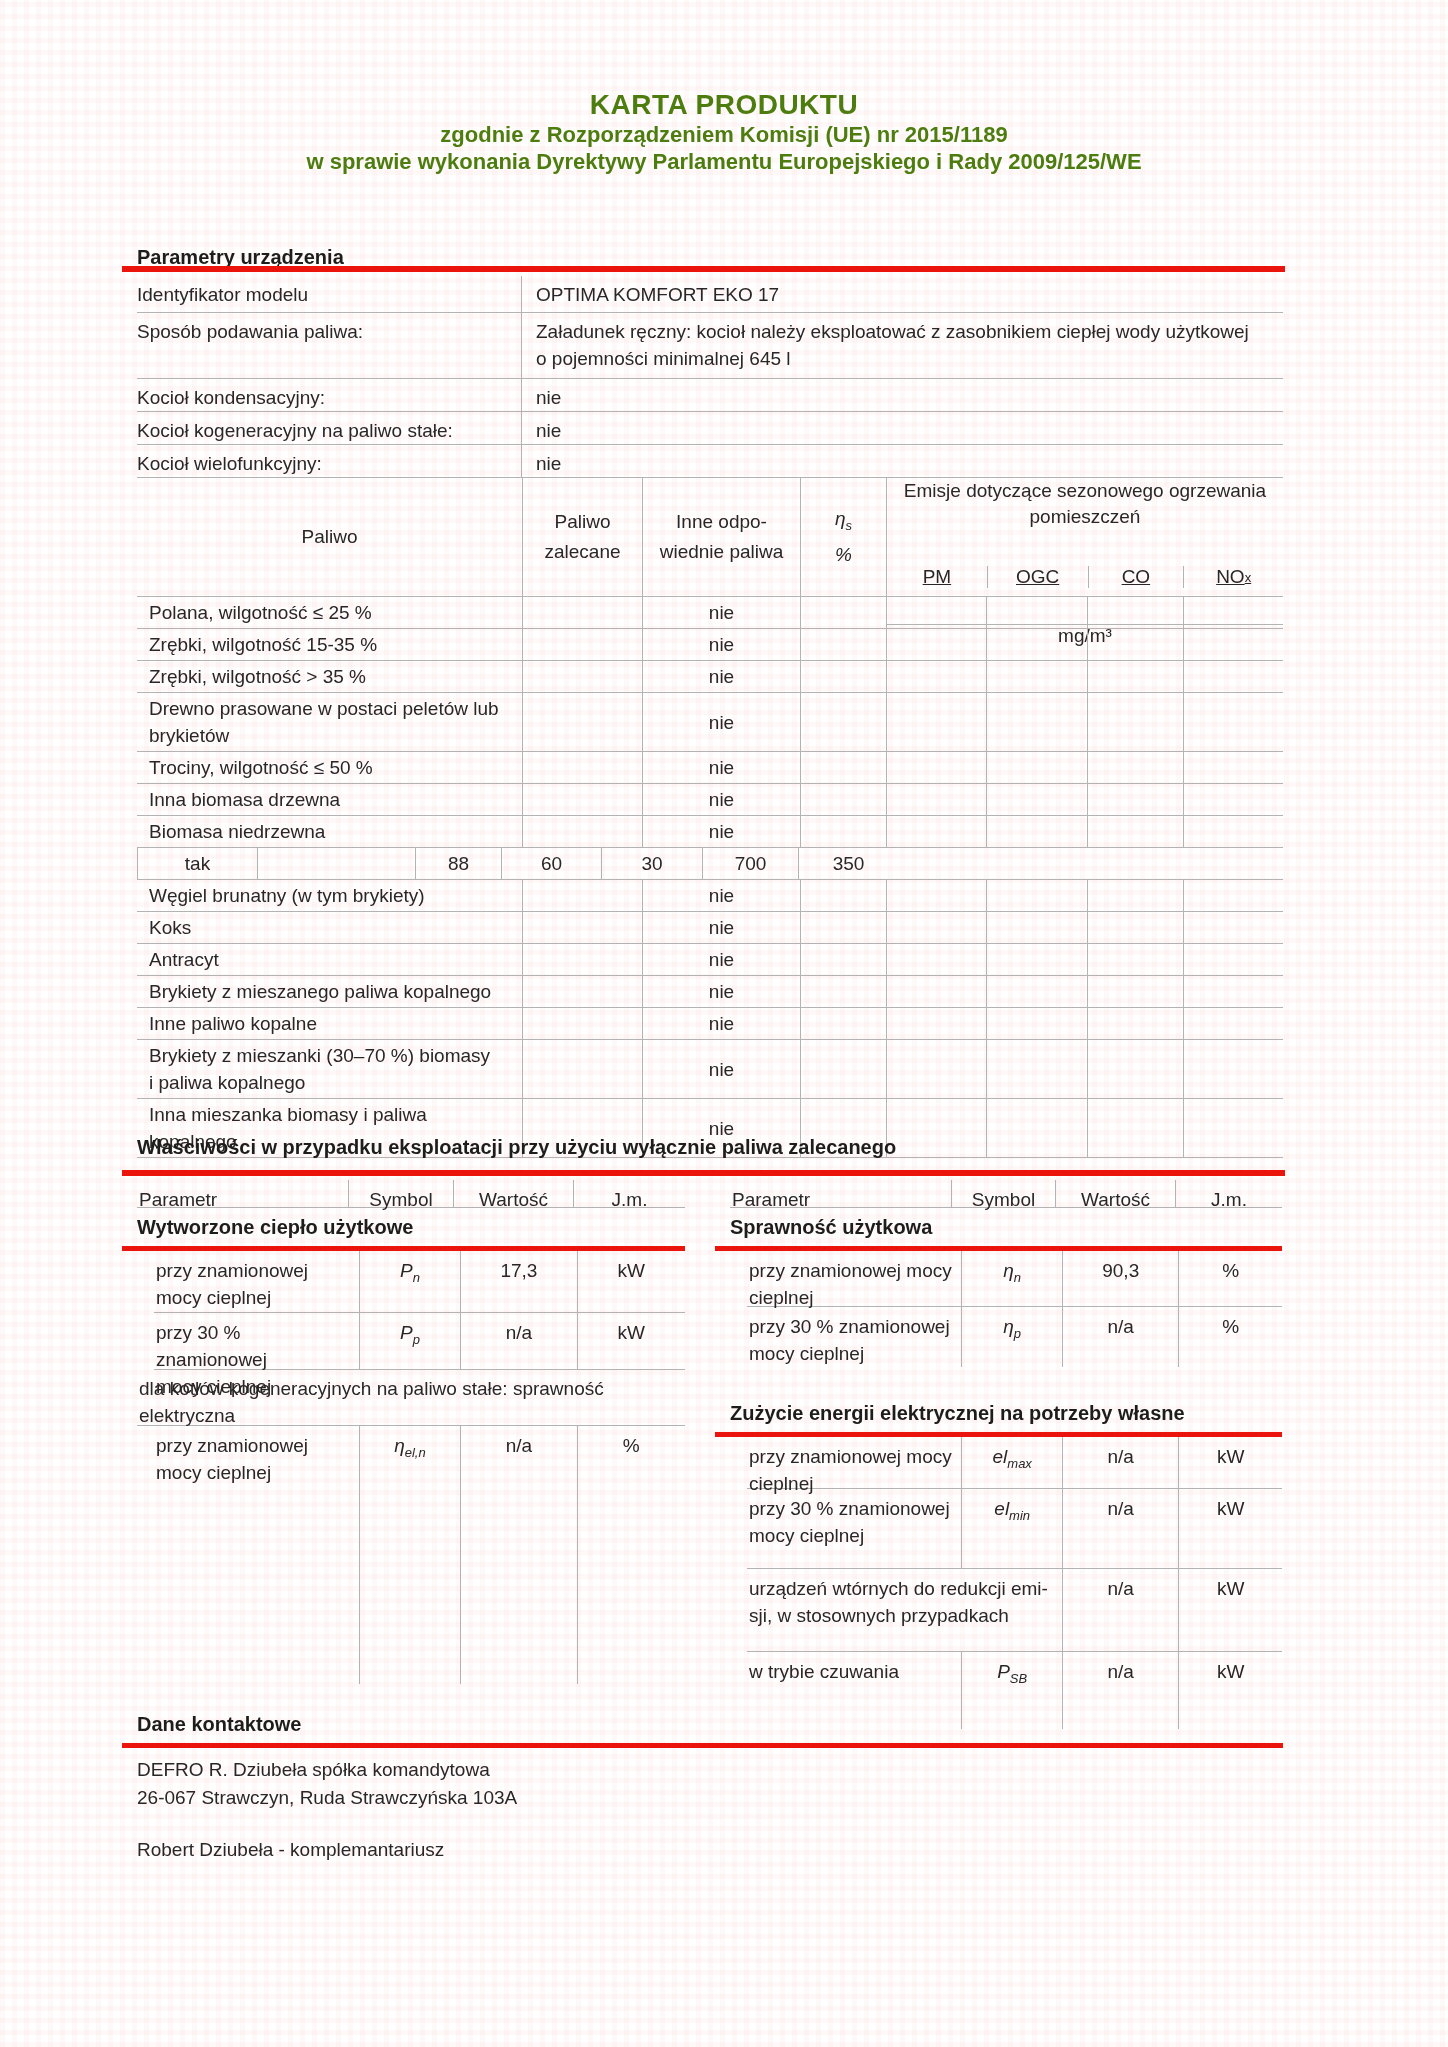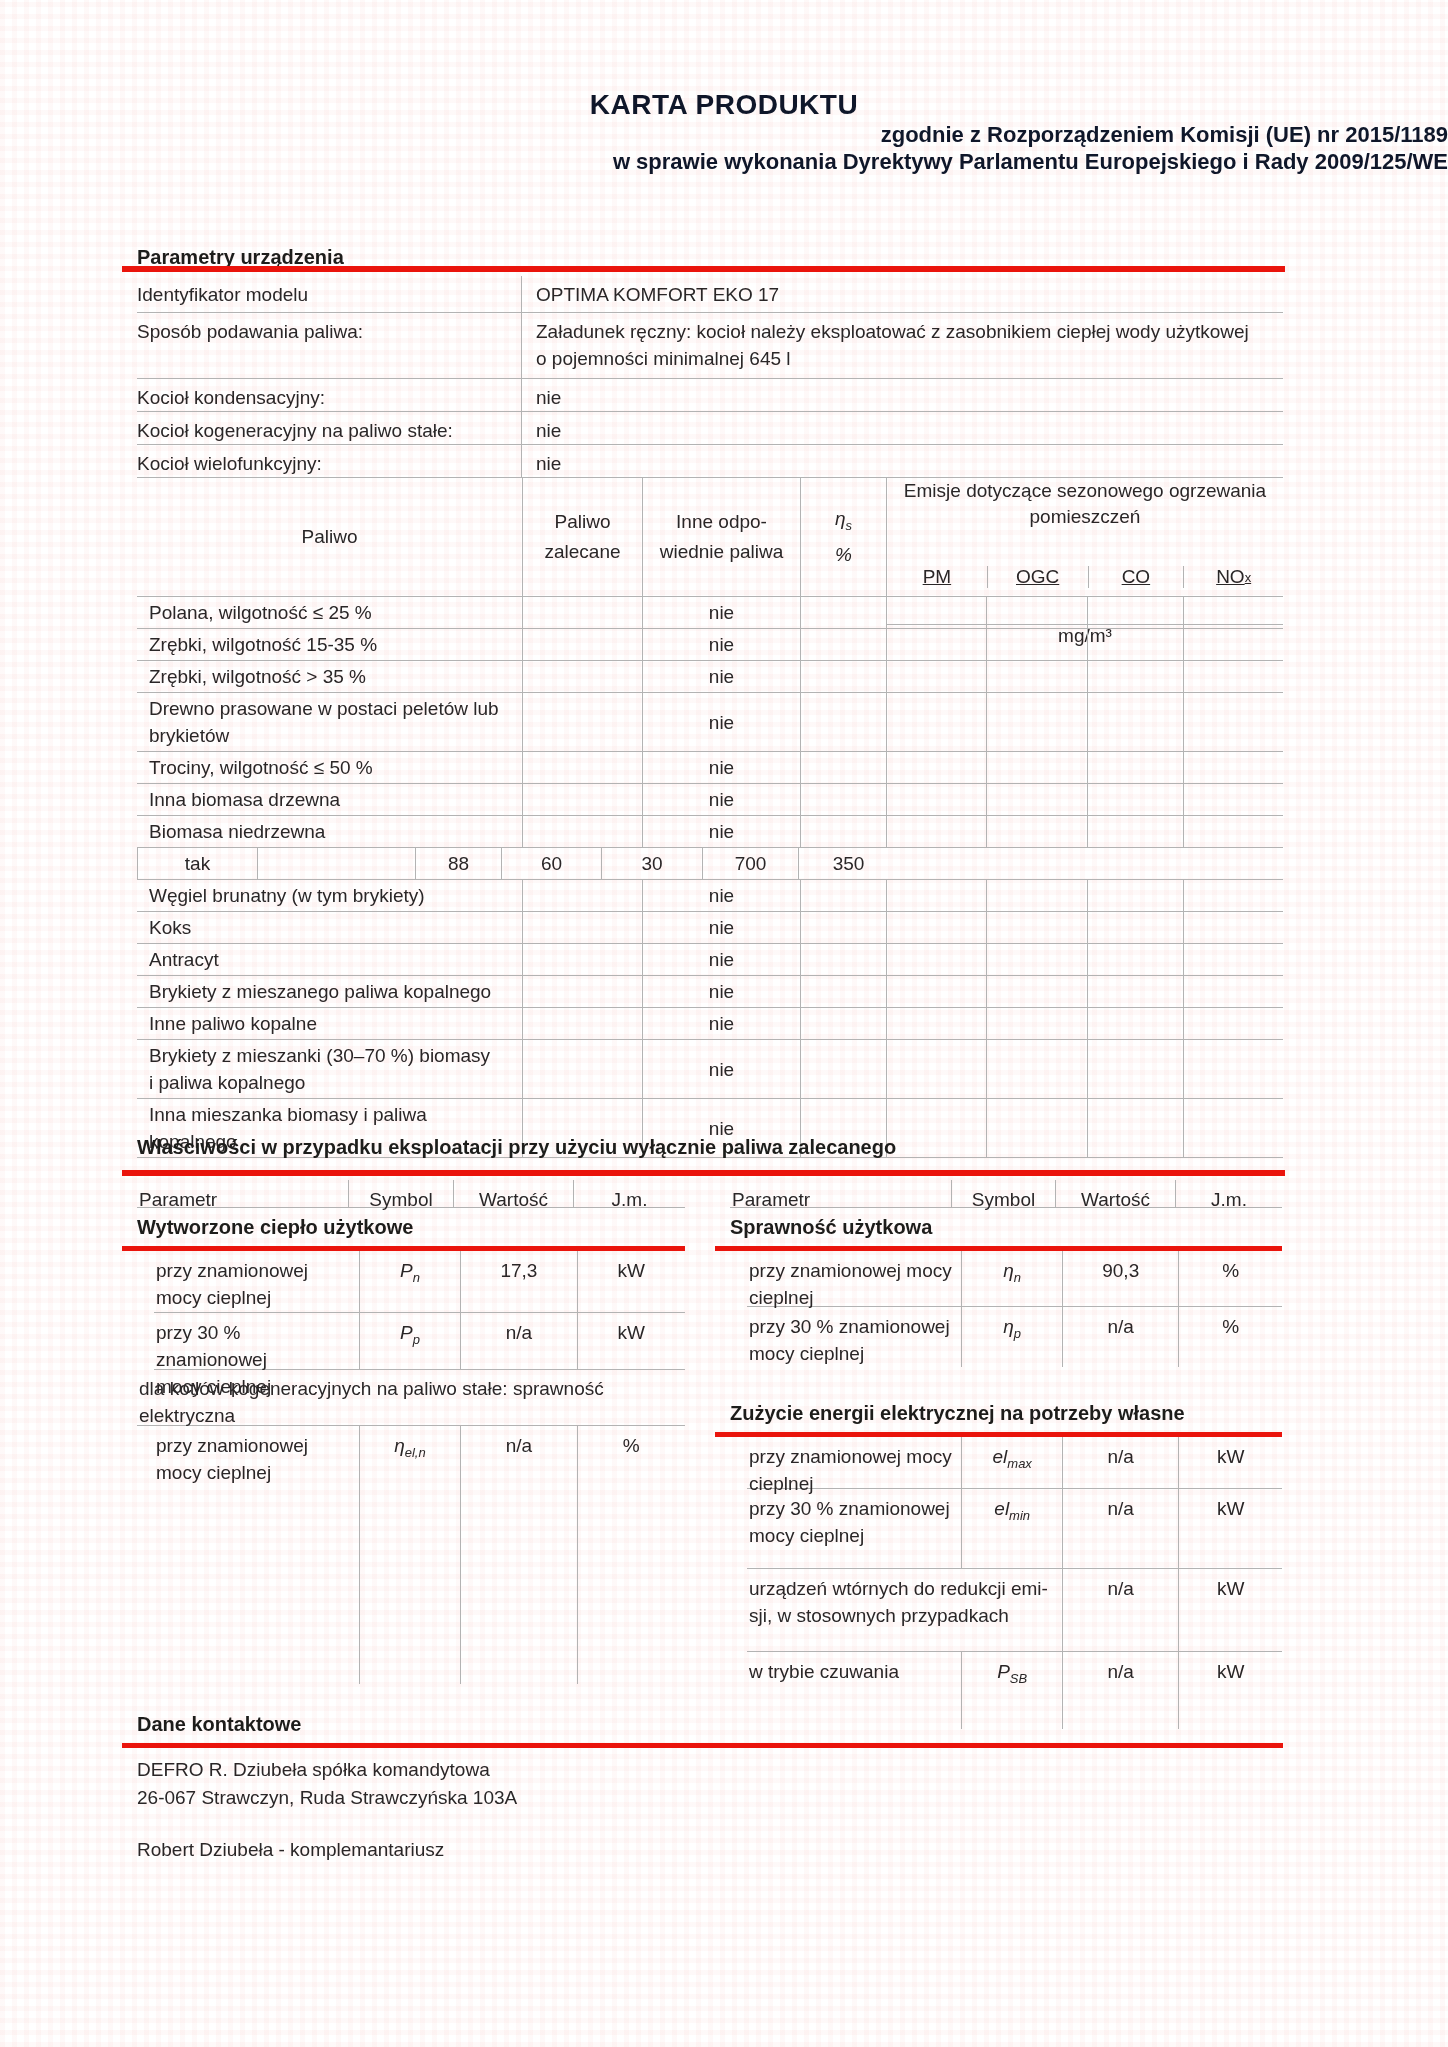"KARTA PRODUKTU" .titleblock { color: #0f172a -> #4d7c0f }
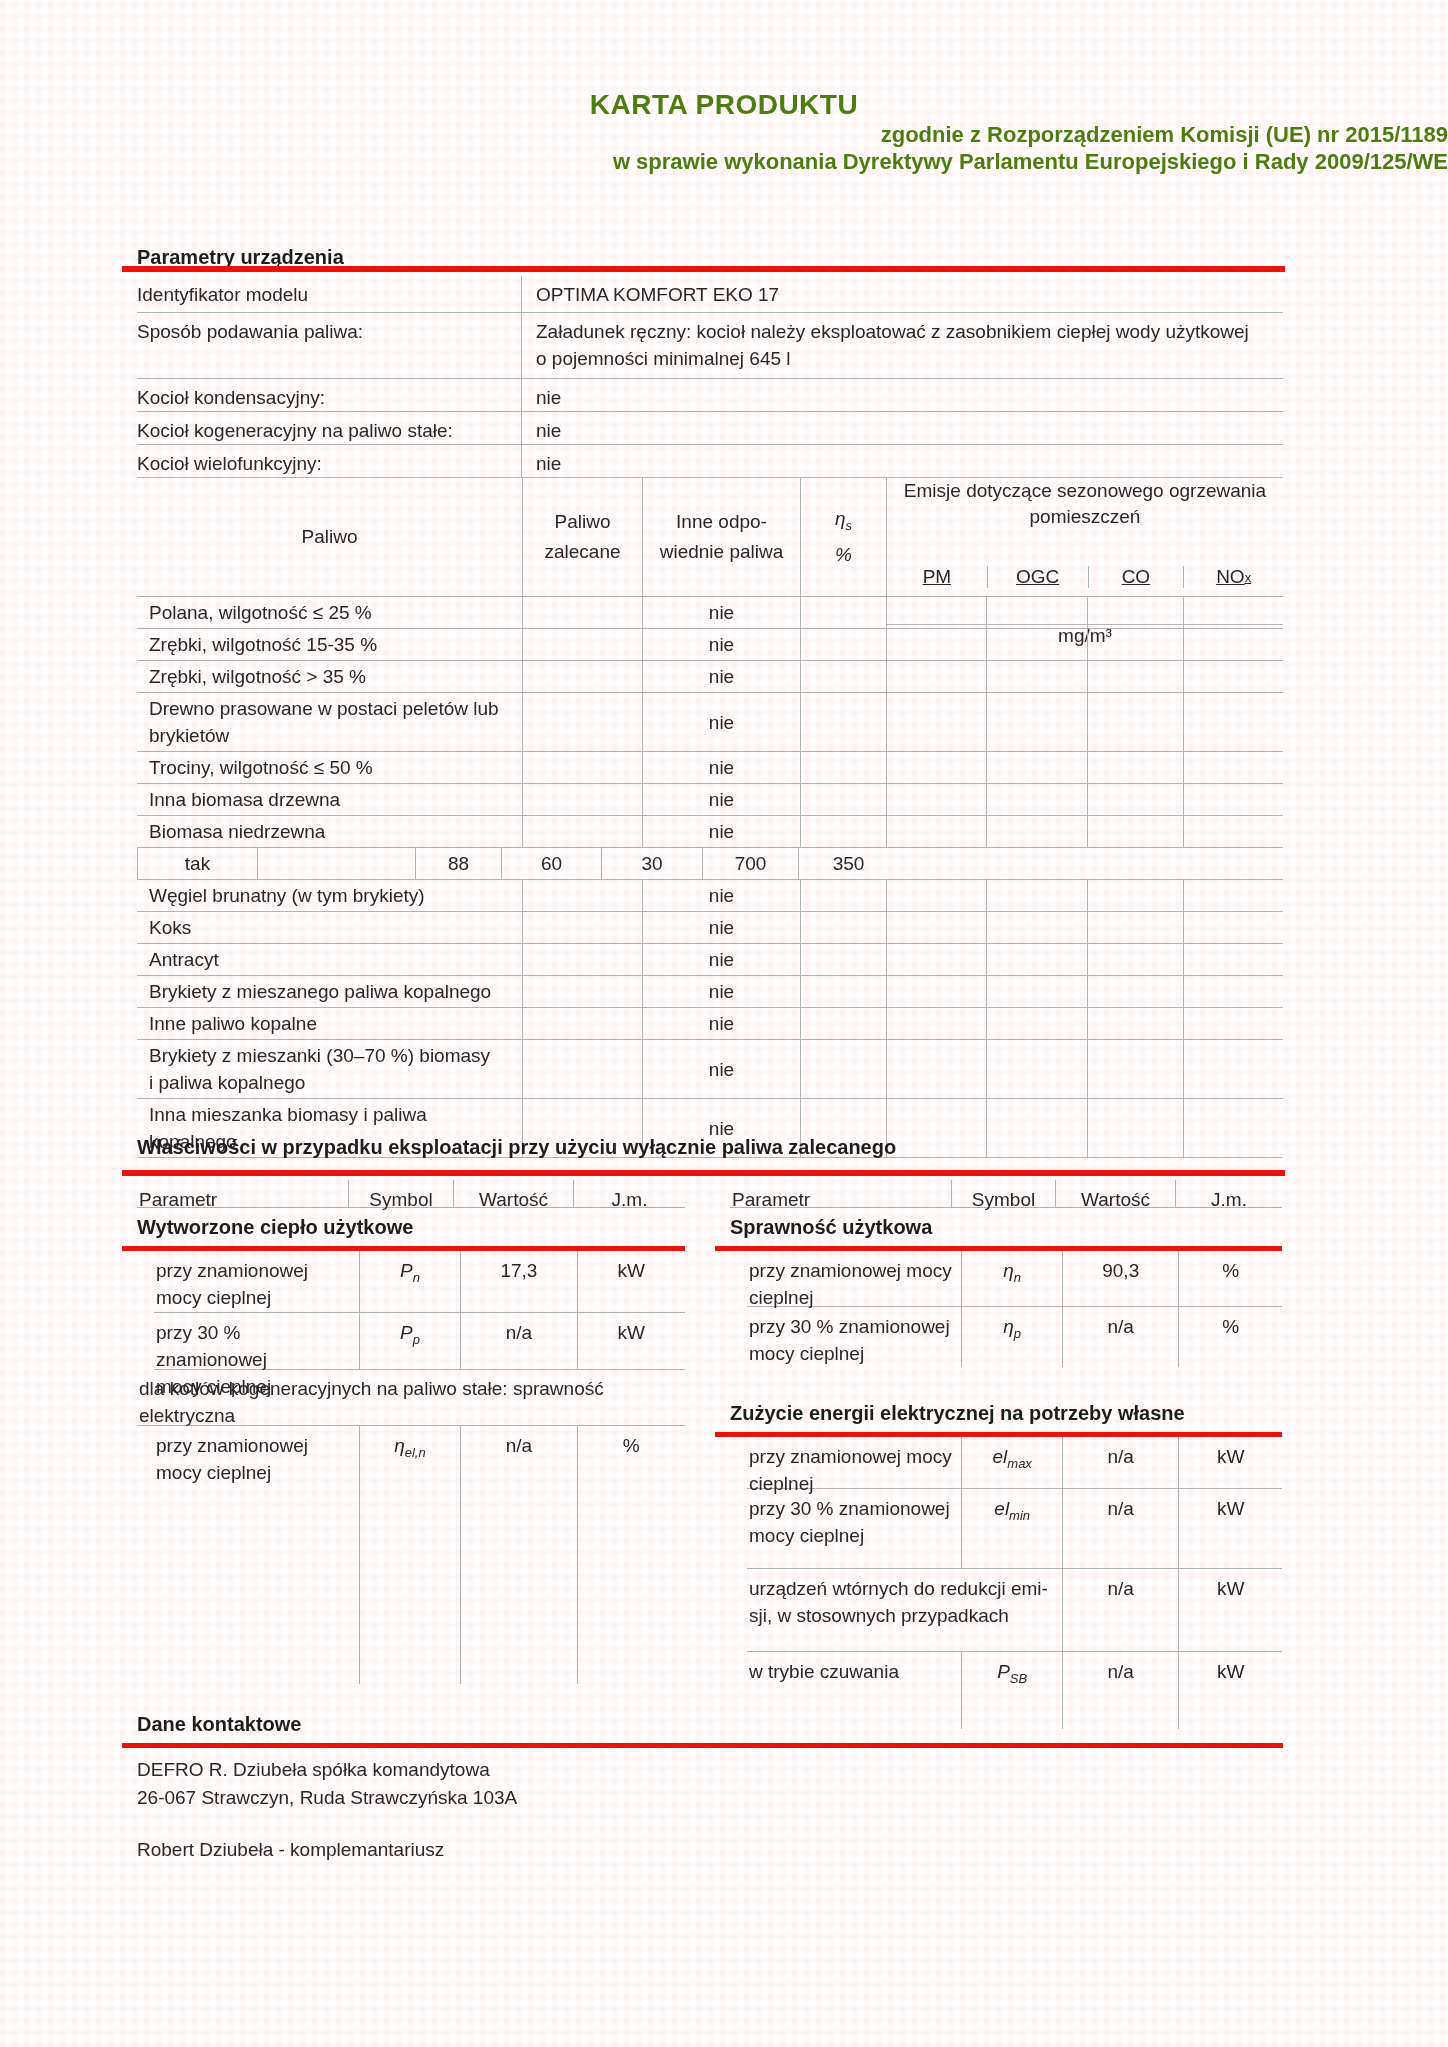"zgodnie z Rozporządzeniem Komisji (UE)" .t2 { text-align: right -> none }
